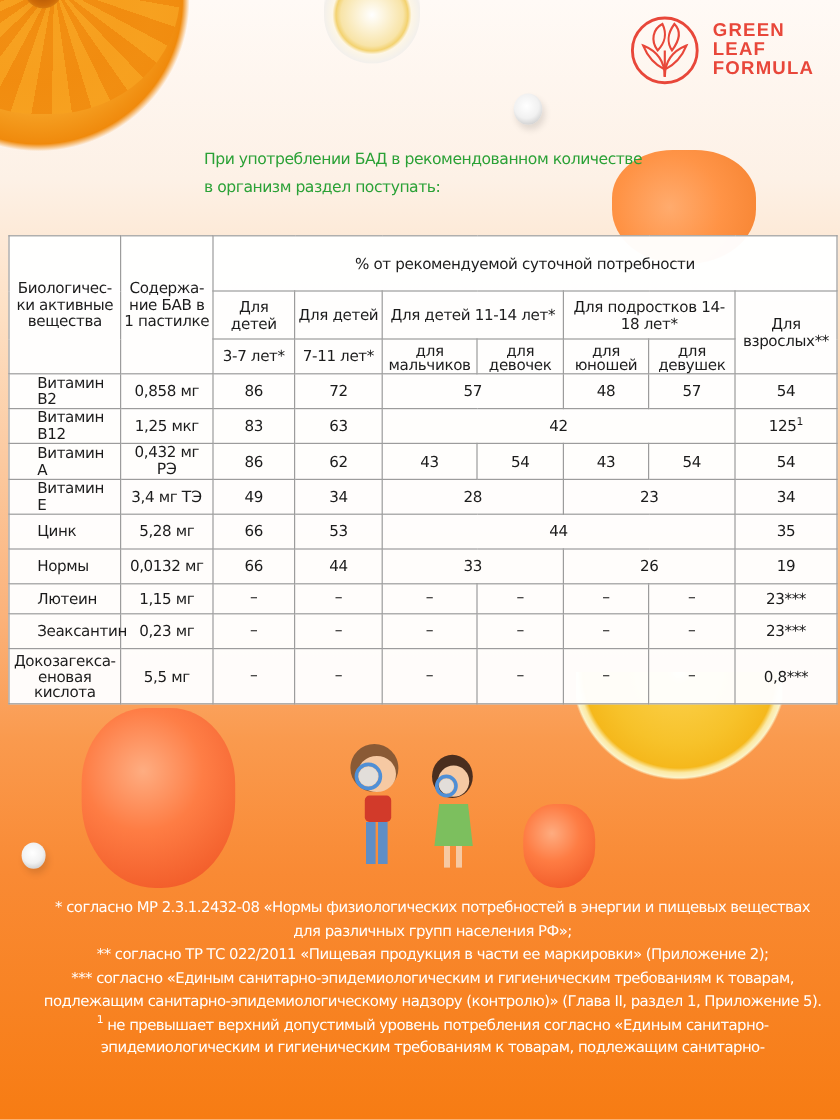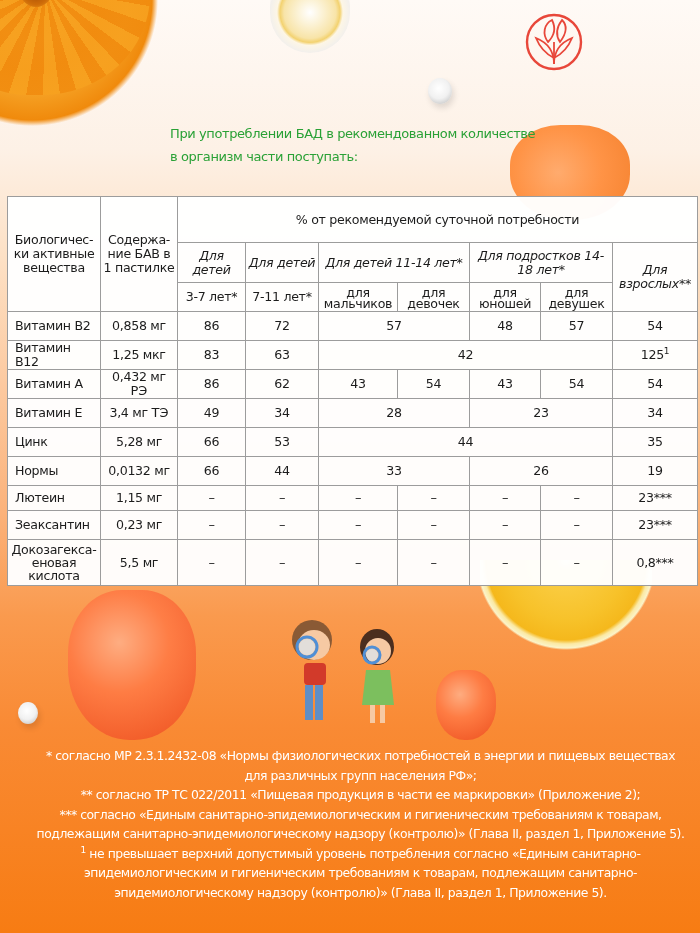"GREEN" div.logo-text { html: none -> <div> <div>GREEN</div> <div>LEAF</div> <div>FORMULA</div> </div> }
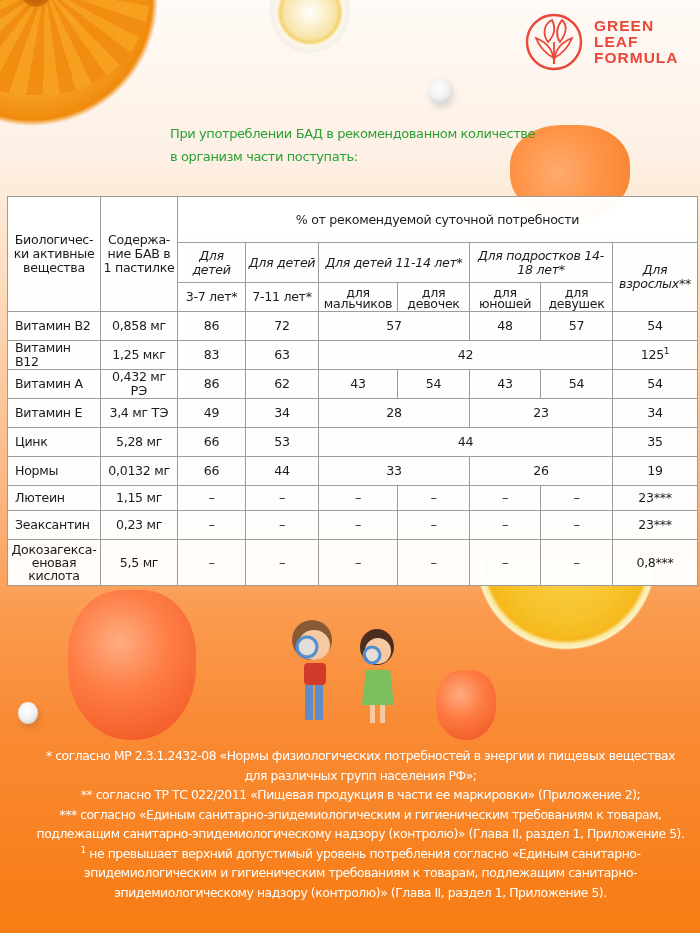"в организм части поступать:" div { text: части -> раздел }
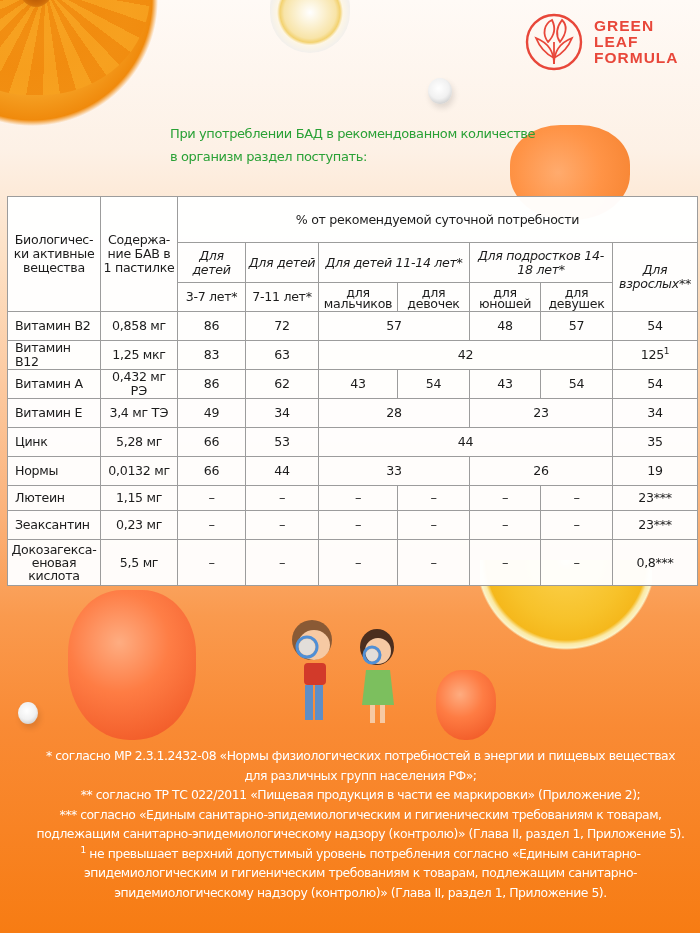"Для детей" tr.h2 { font-style: italic -> none }
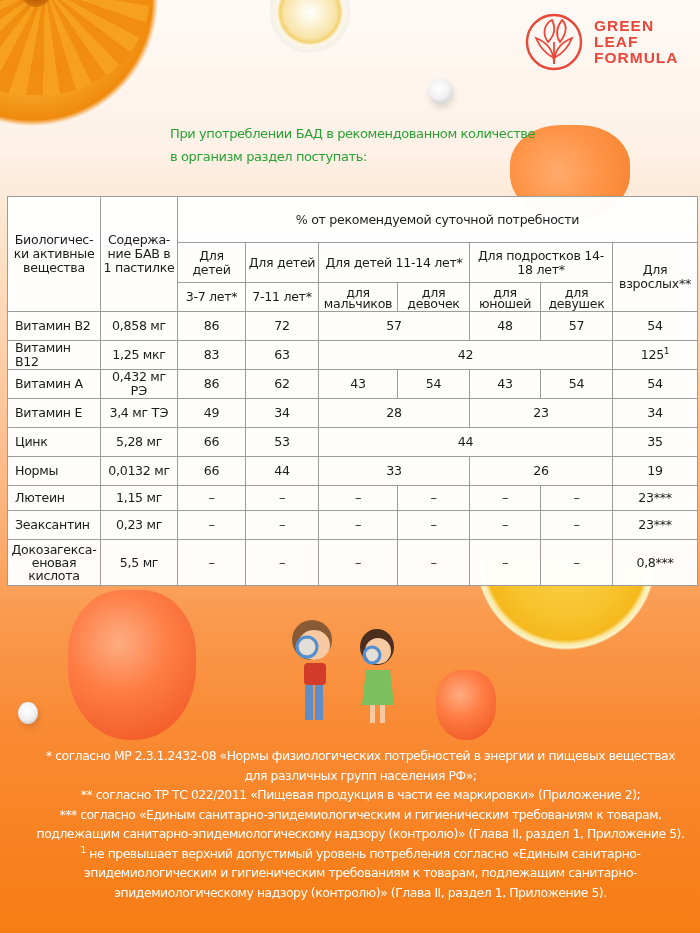"Витамин B2" table.nut td.name { padding-left: 7px -> 23px }
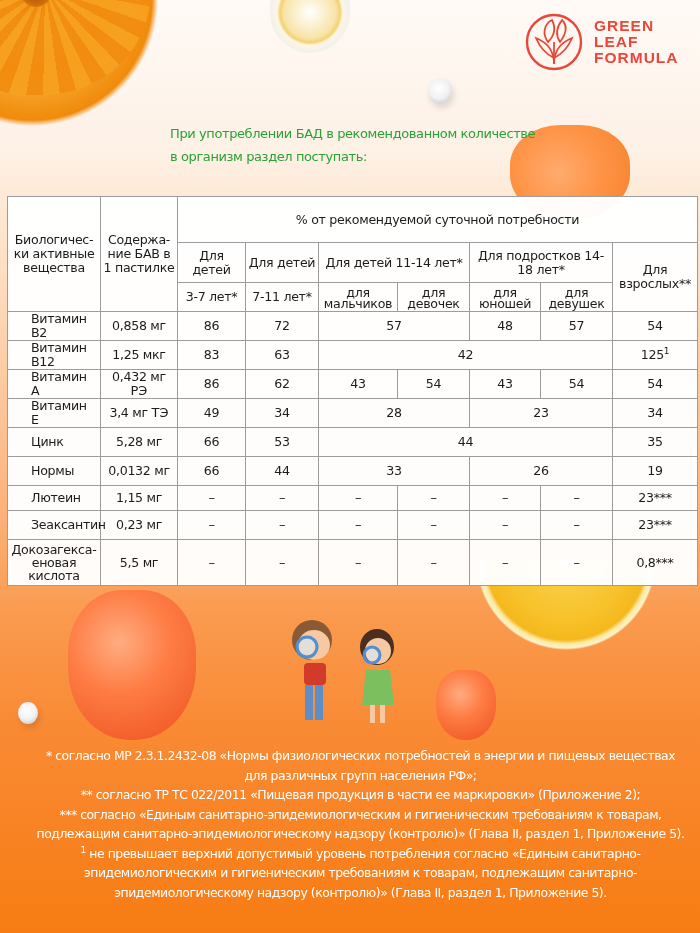"эпидемиологическому надзору (контролю)»" div { html: <div>эпидемиологическому надзору (контролю)» (Глава II, раздел 1, Приложение 5).</div> -> none }
